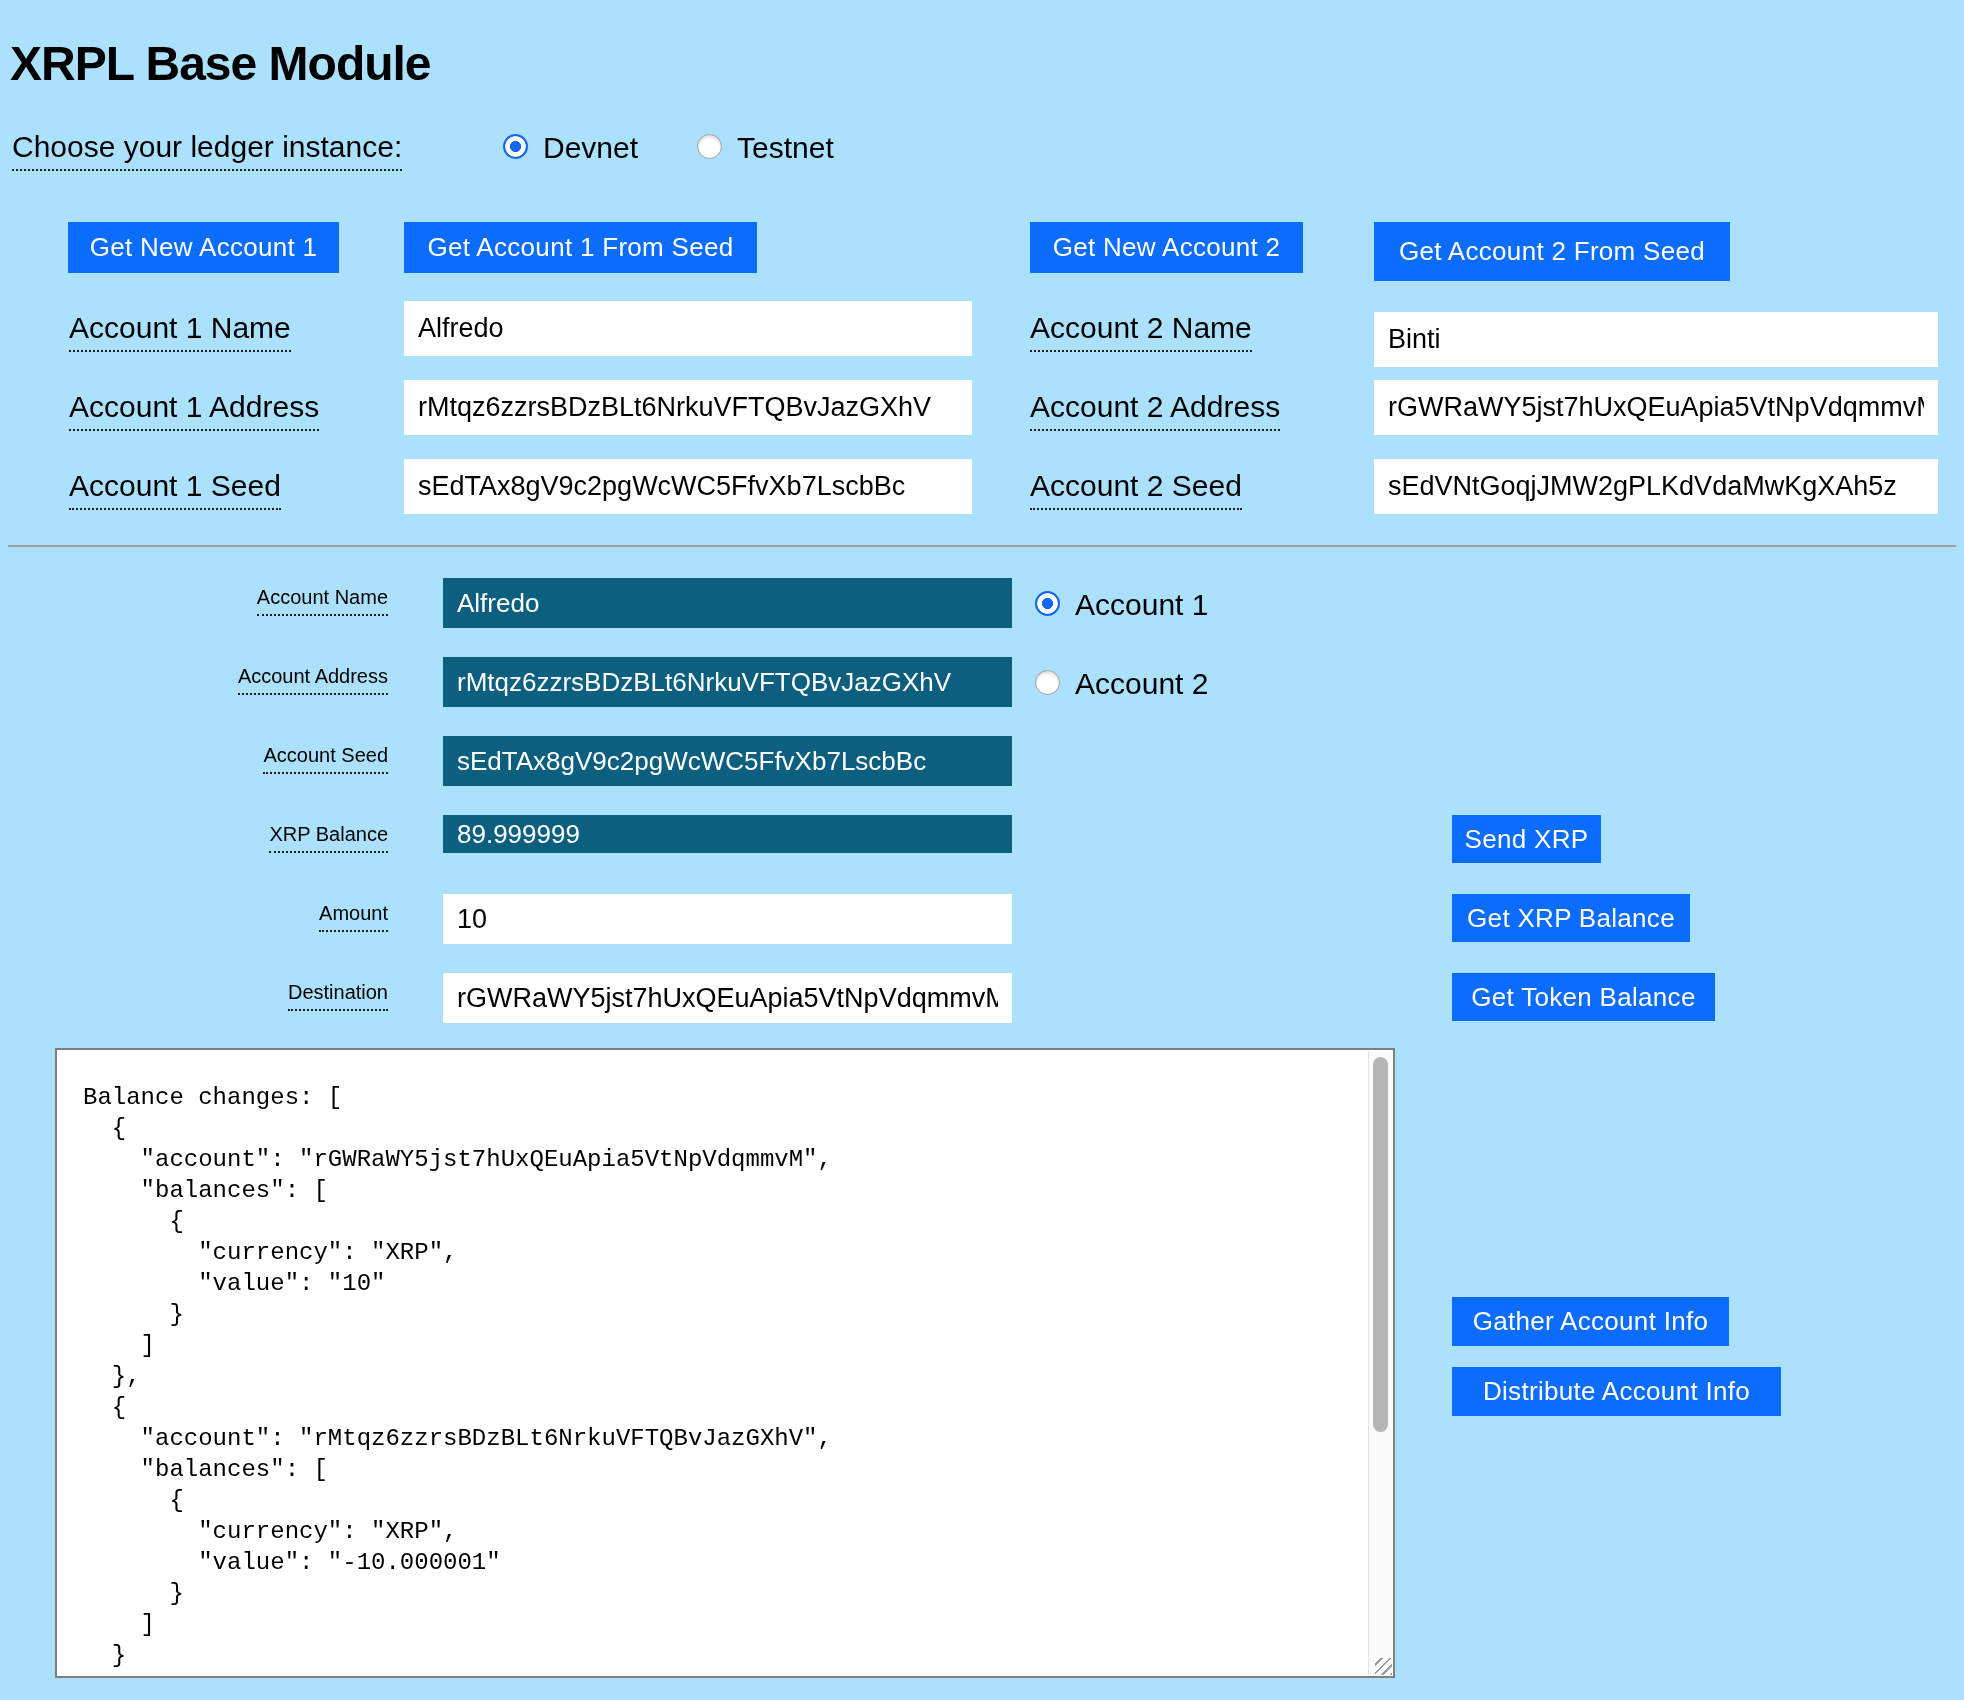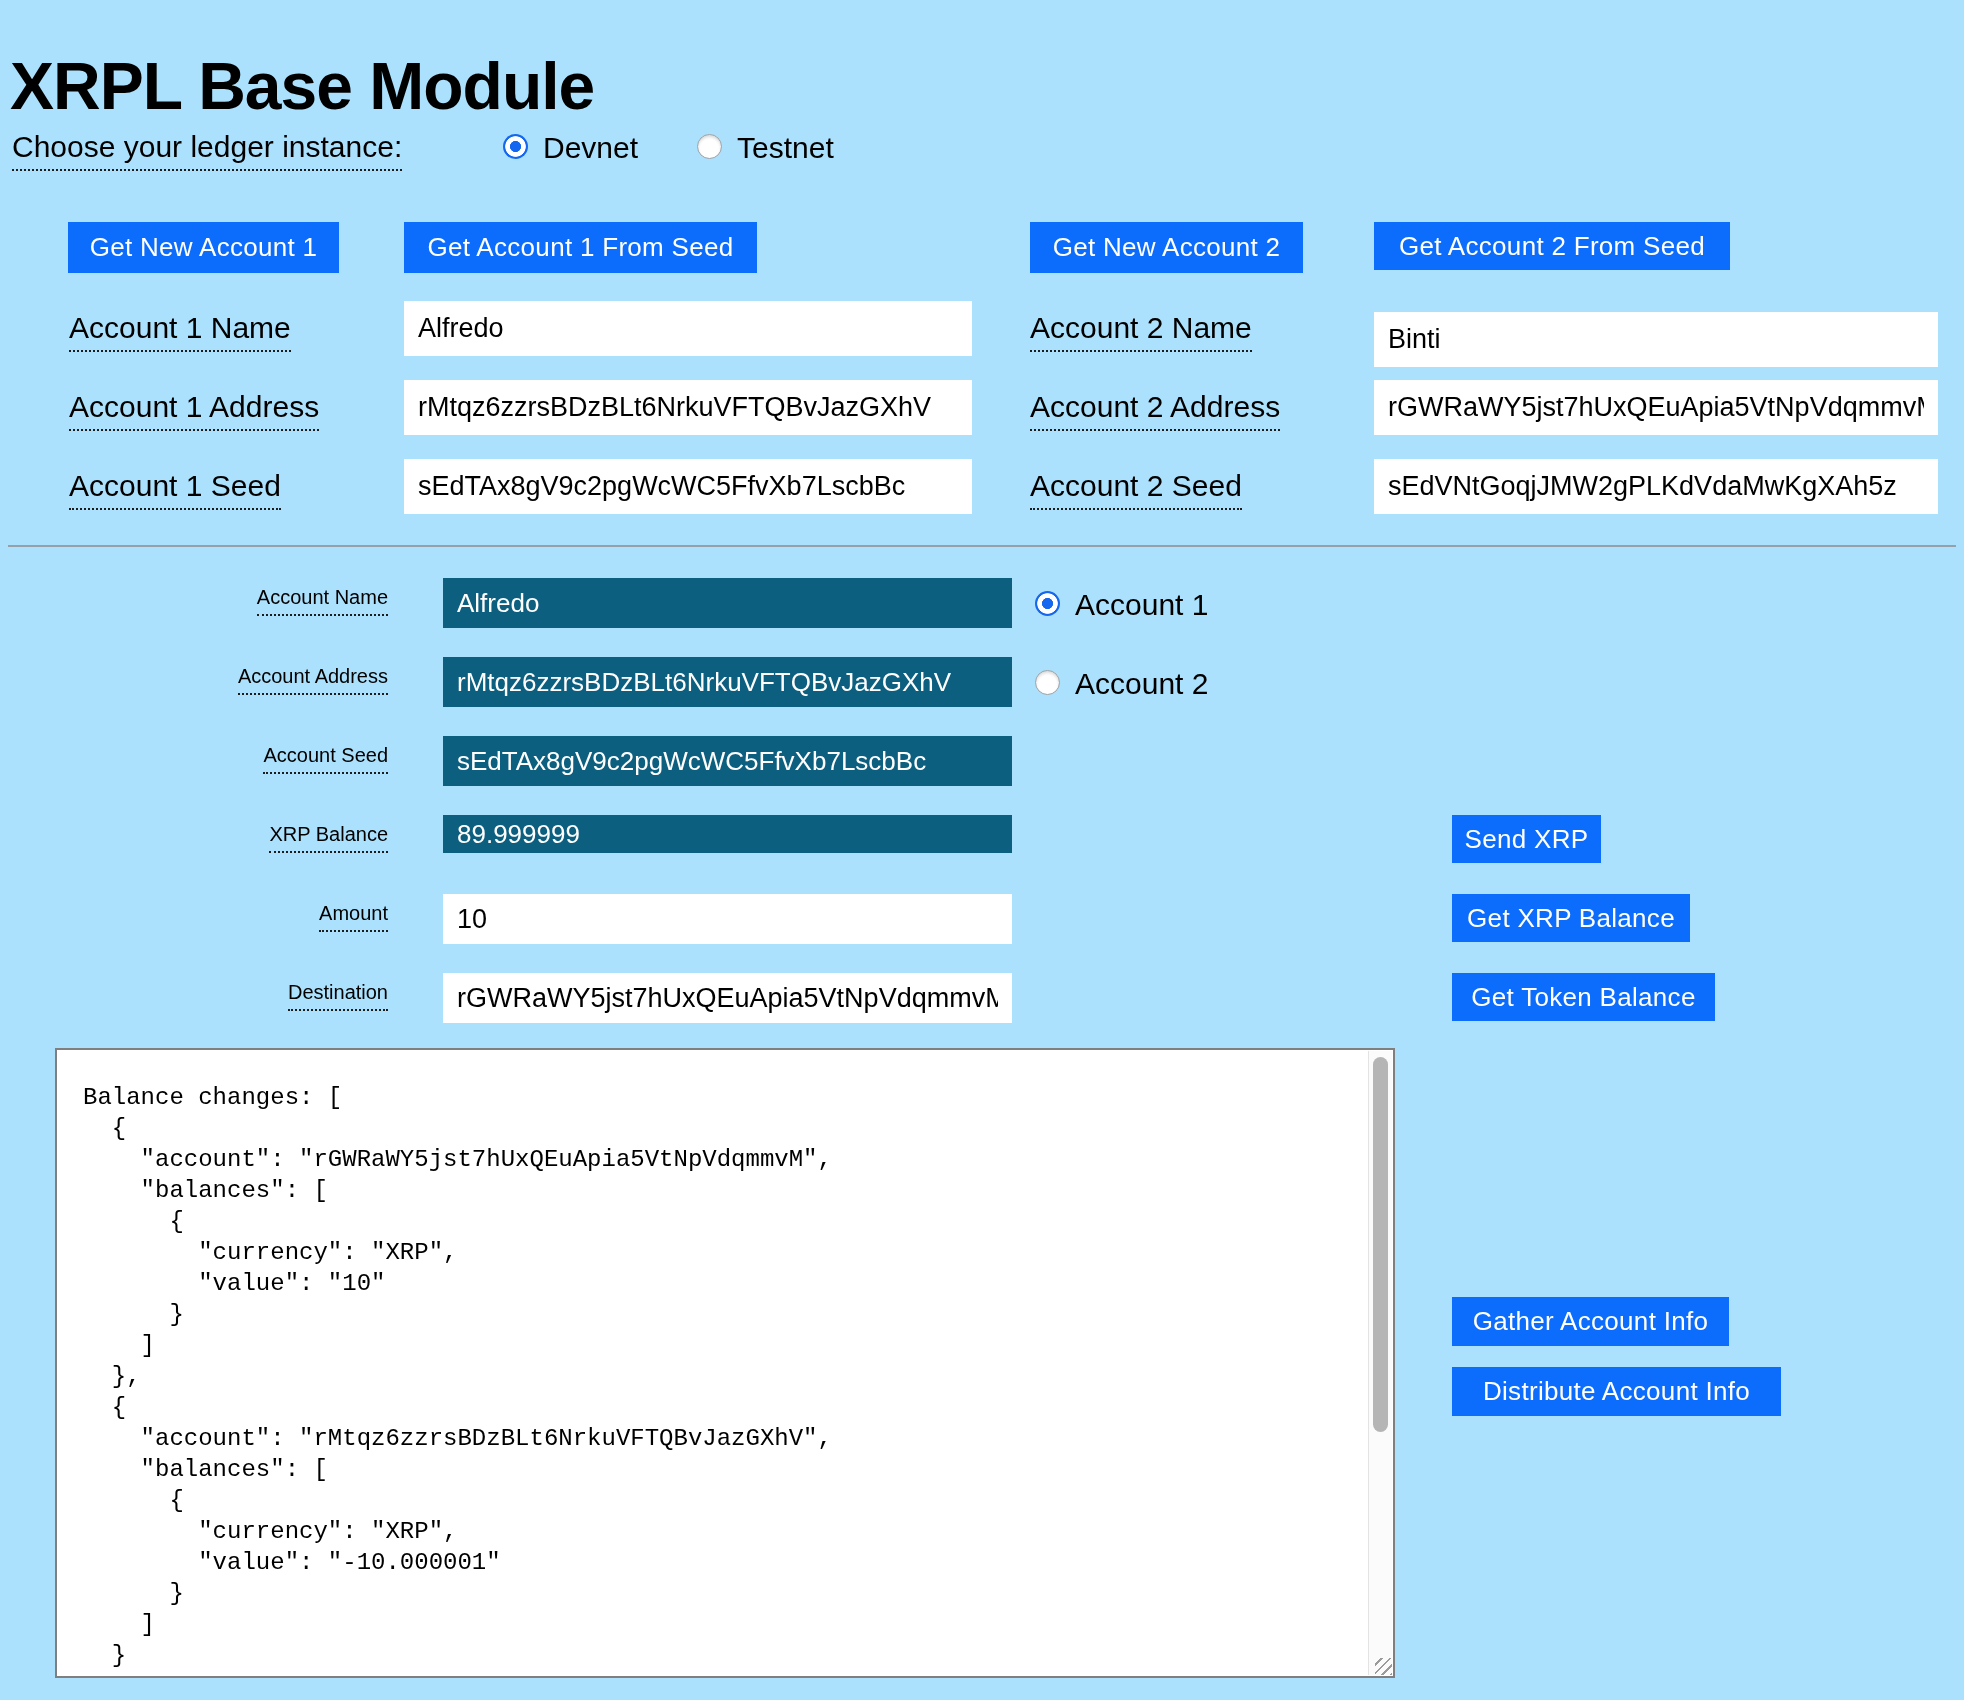"XRPL Base Module" #title { font-size: 66px -> 48px }
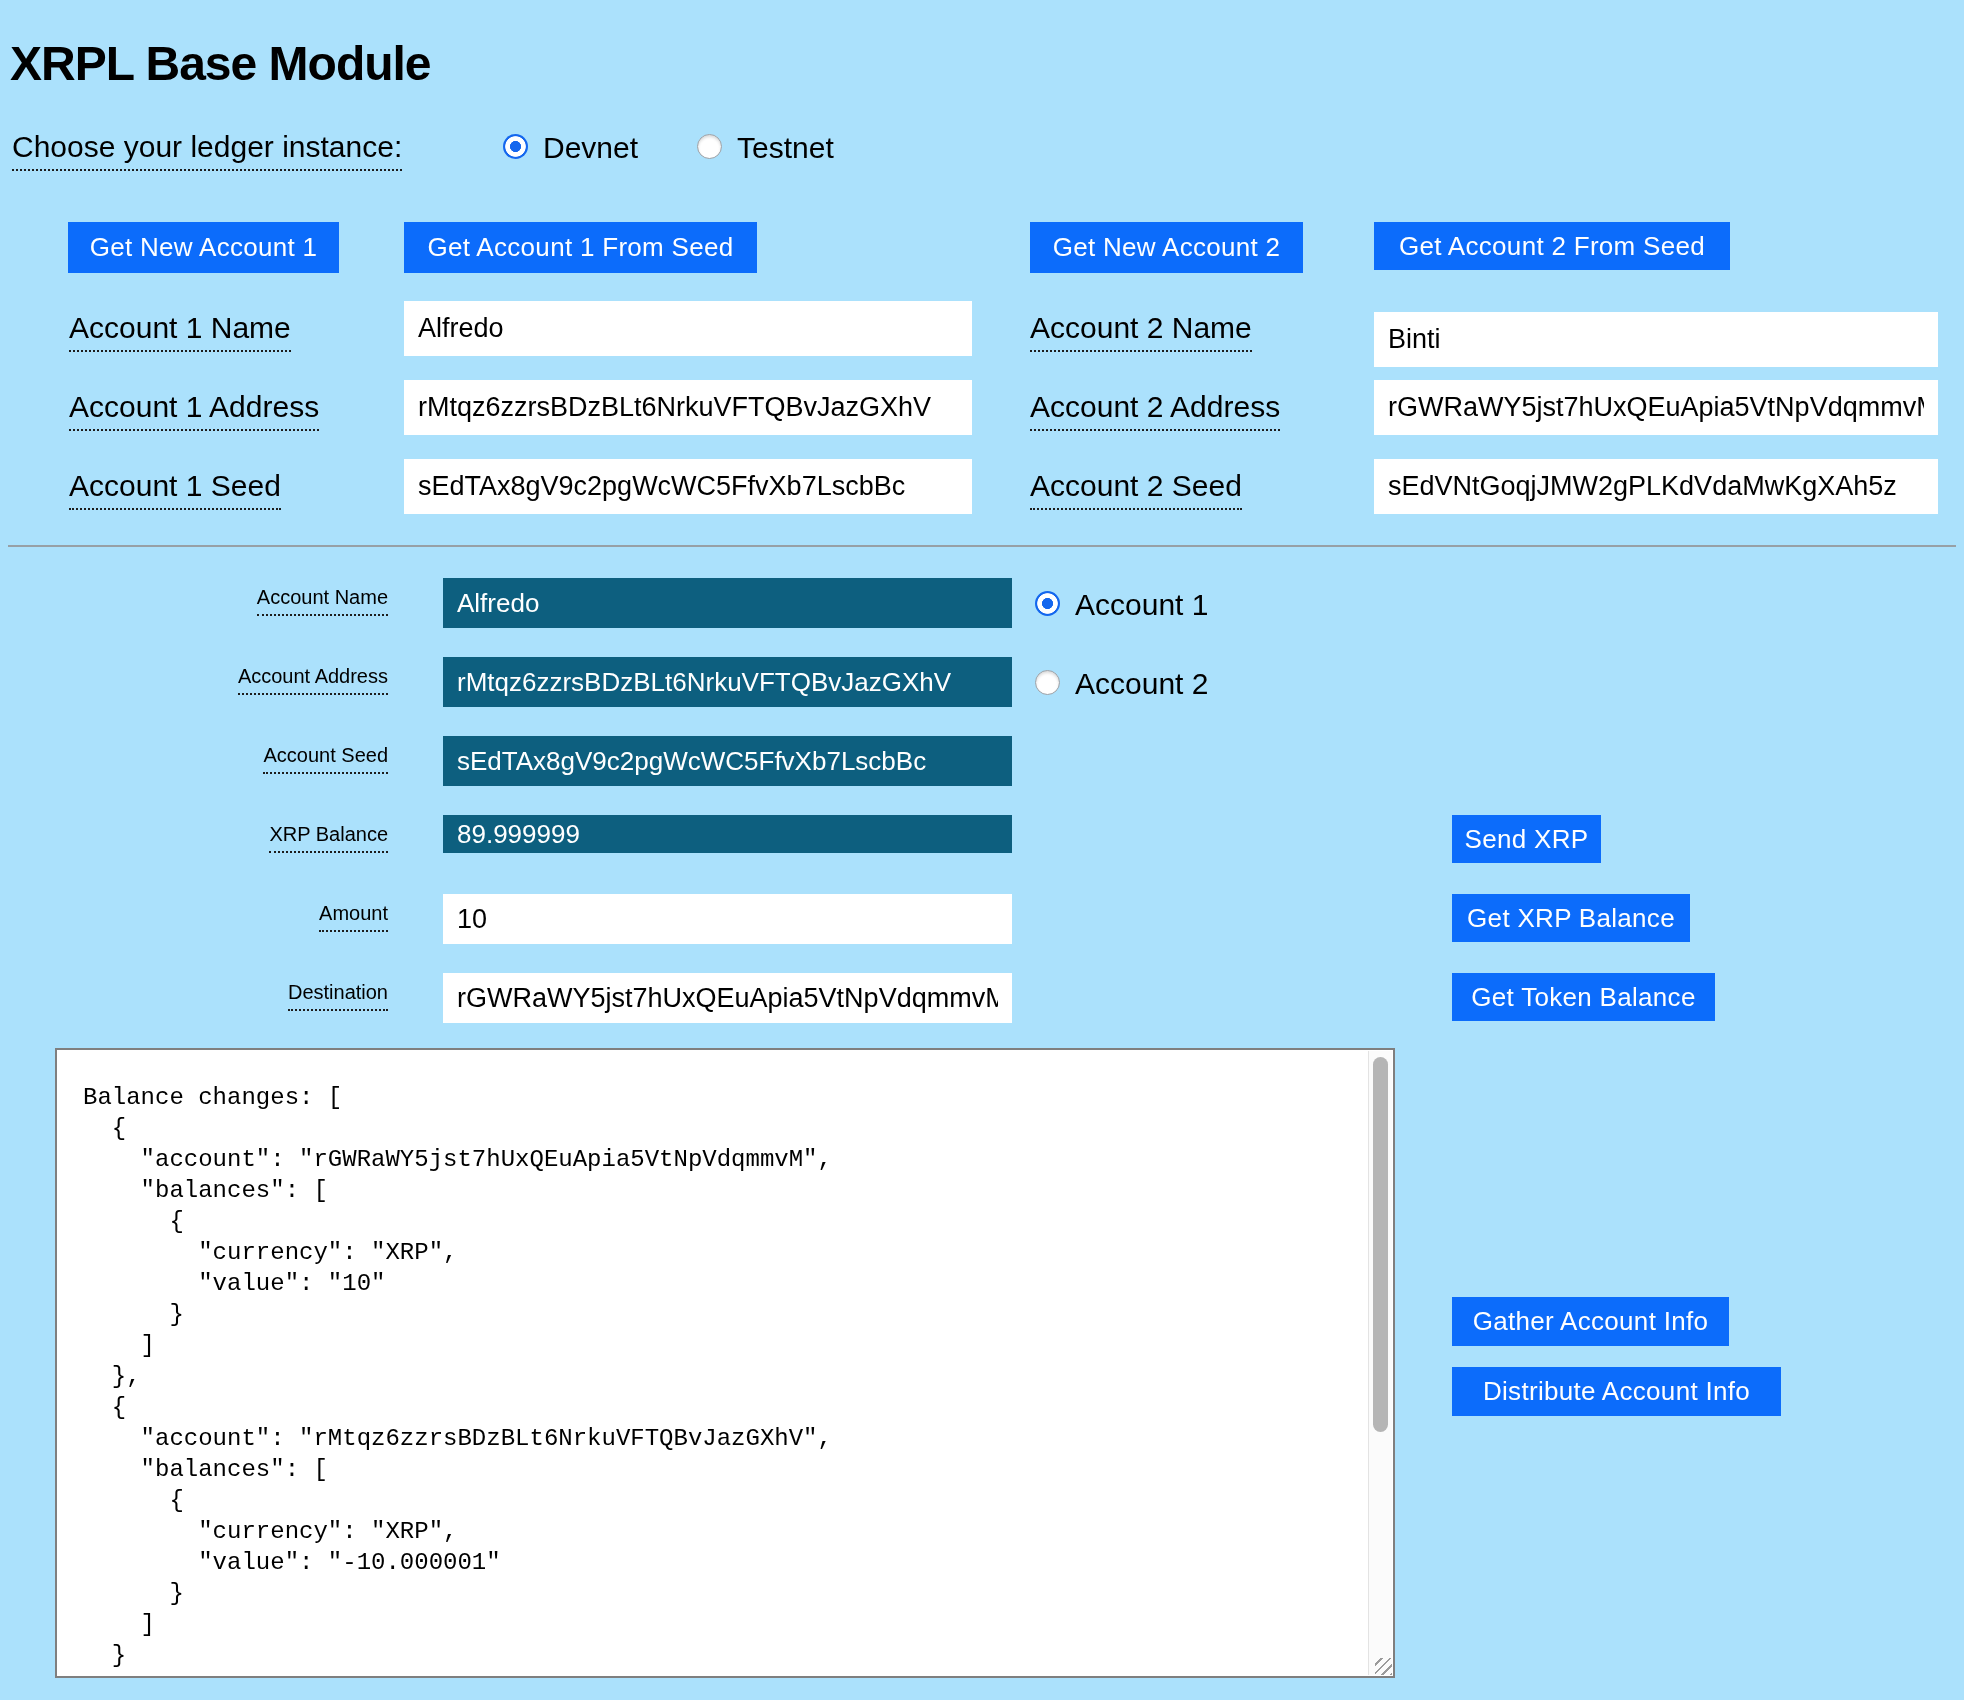"Get Account 2 From Seed" #btn-seed2 { height: 48px -> 59px }
